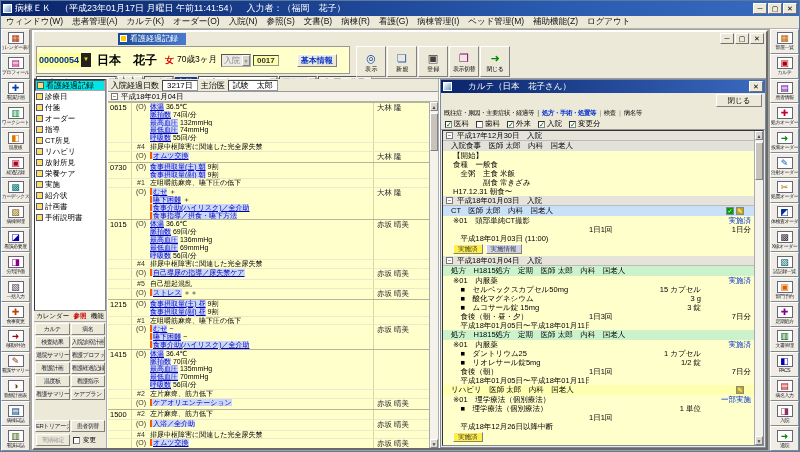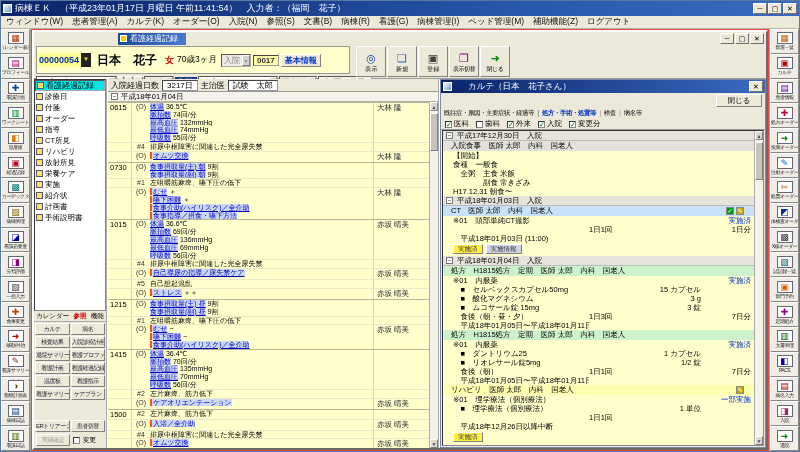"看護経過記録" .main { background: #ef4444 -> #a3a3a3 }
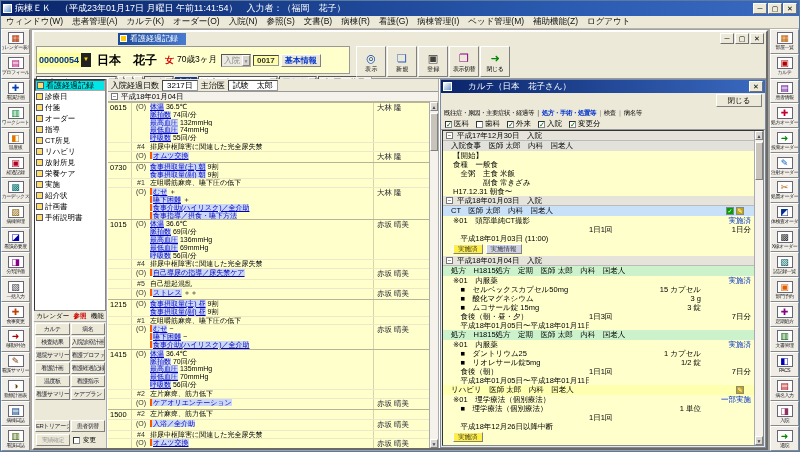"基本情報" .pinfo { margin-left: none -> 16px }
